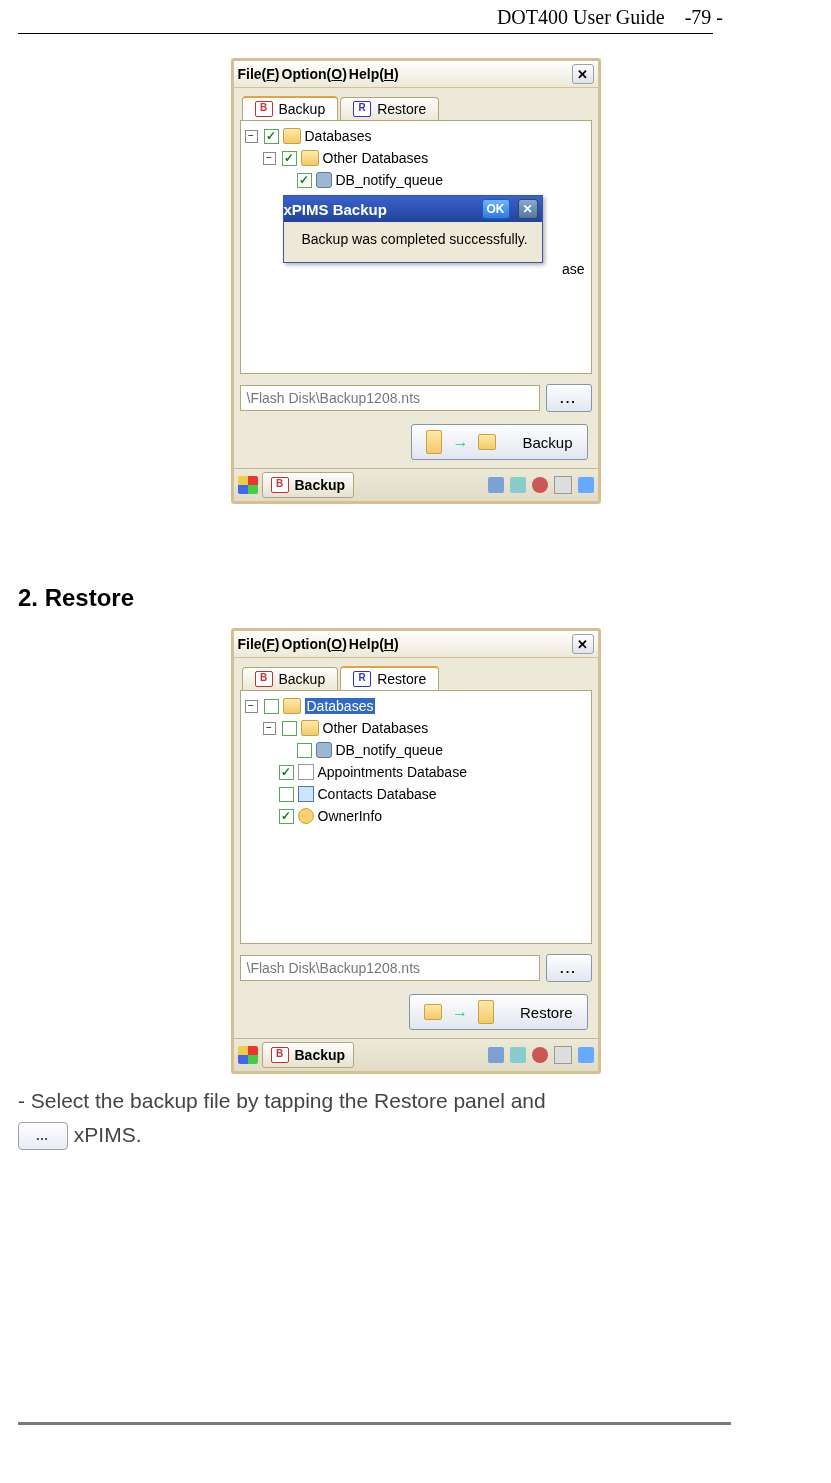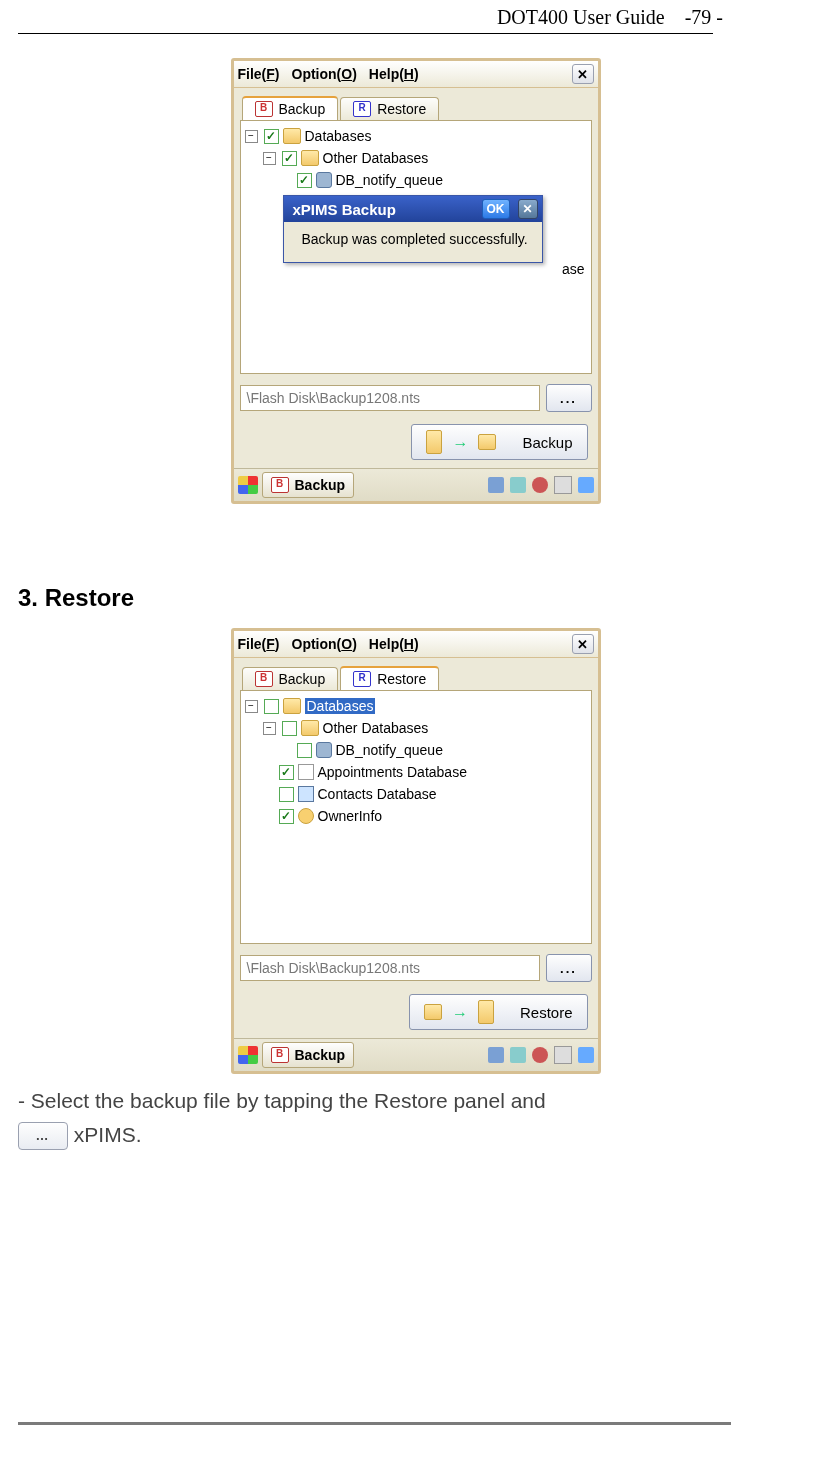"File(F)" .menubar { gap: 12px -> 2px }
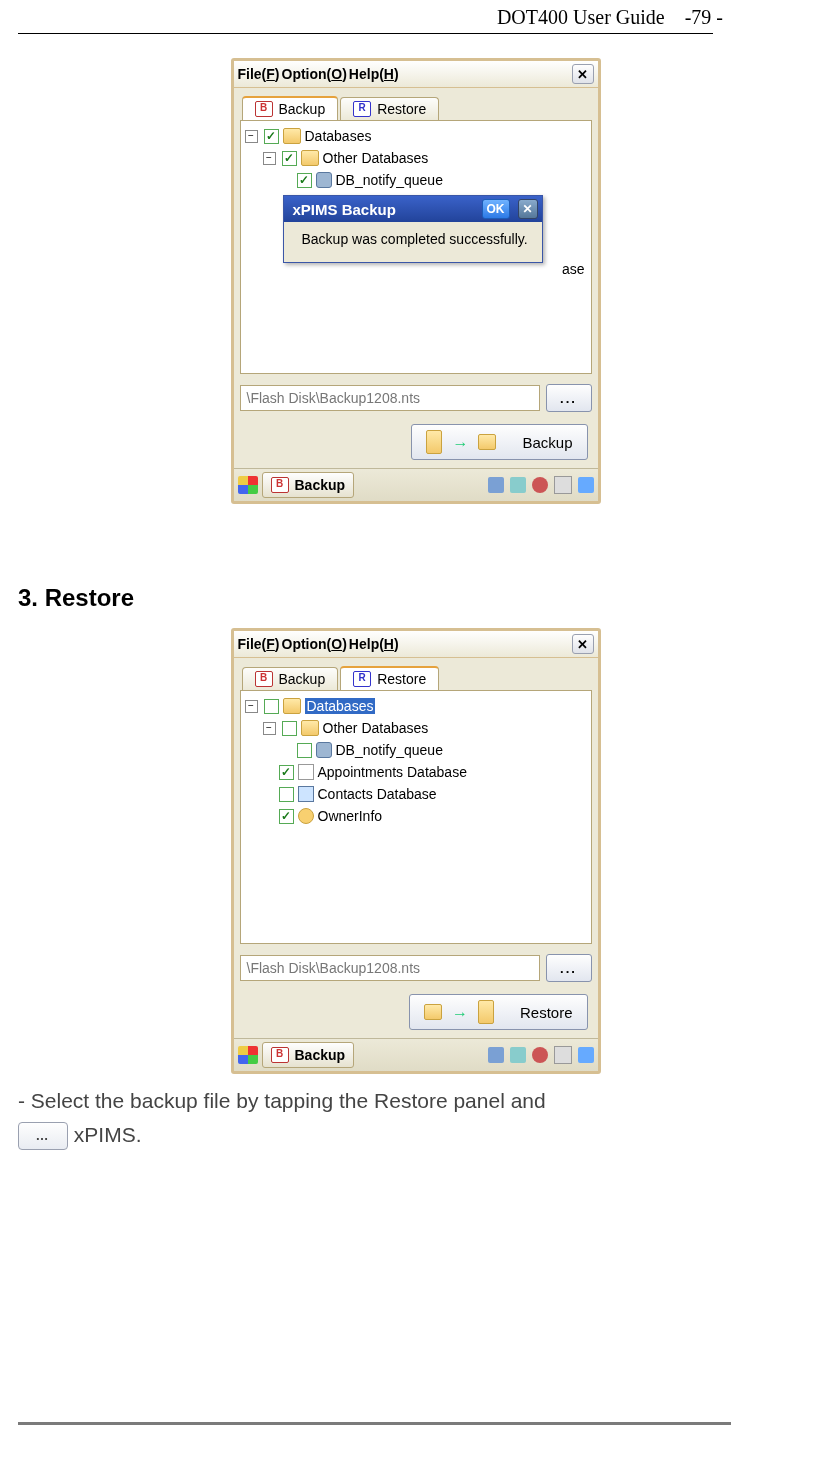"xPIMS Backup" .popup-title { padding: 3px 4px 3px 9px -> 3px 4px 3px 0 }
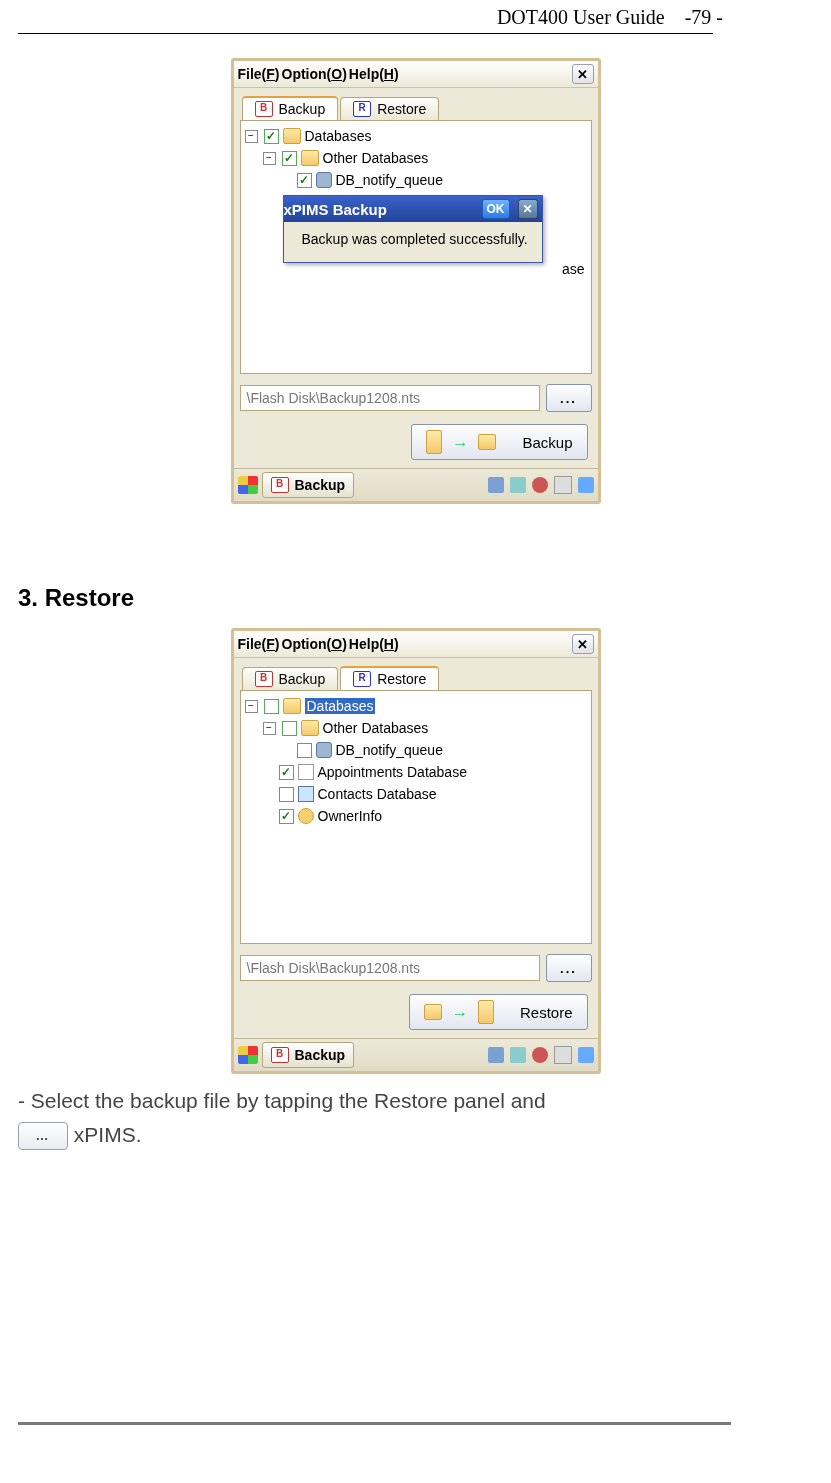"3. Restore" div.section-heading { text: 3 -> 2 }
